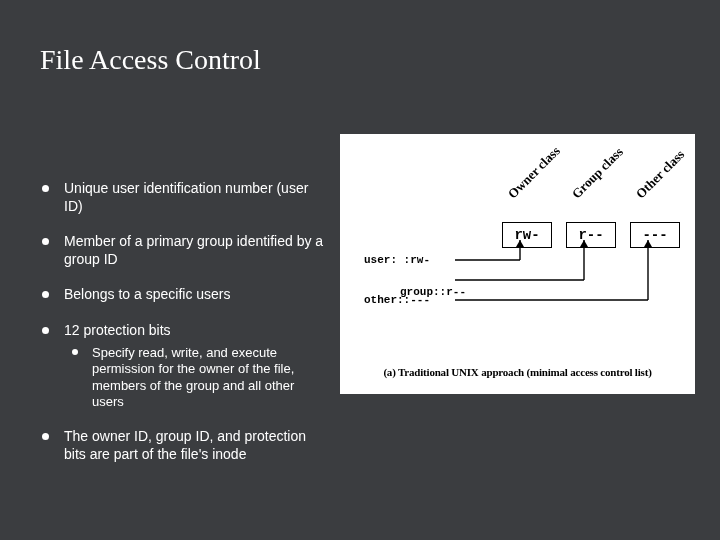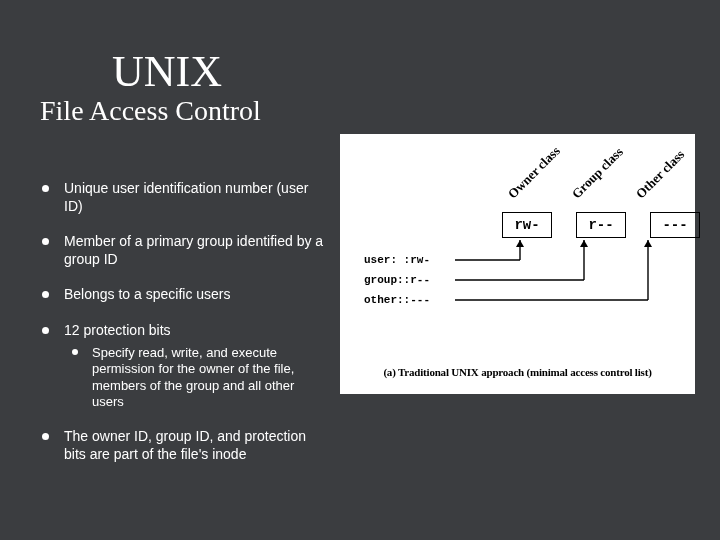"UNIX" div.main-title { html: <div>UNIX</div> -> none }
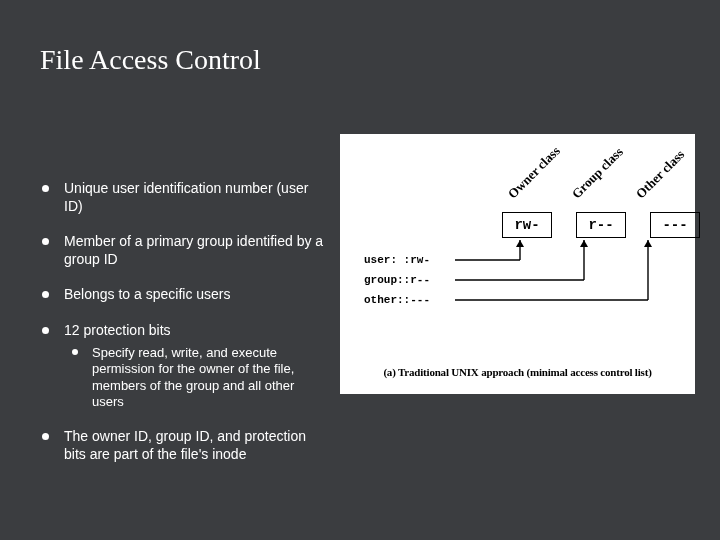"rw-" .perm-boxes { gap: 24px -> 14px; top: 78px -> 88px }
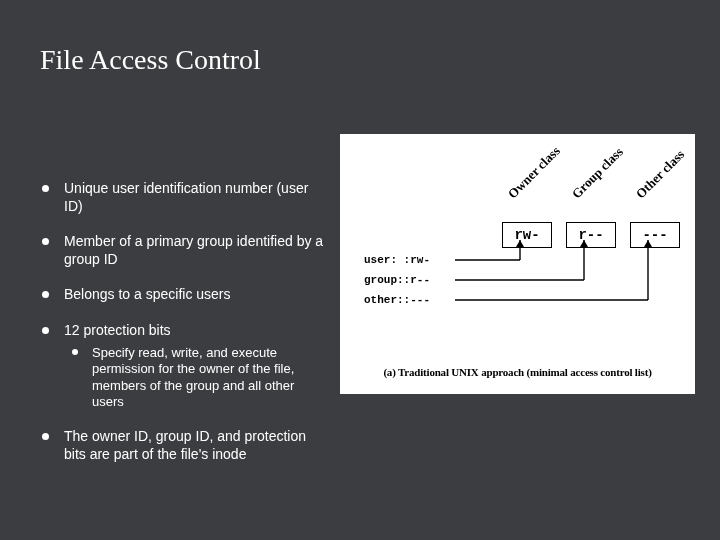"group::r--" div.class-labels { margin-left: none -> 36px; top: 140px -> 152px }
